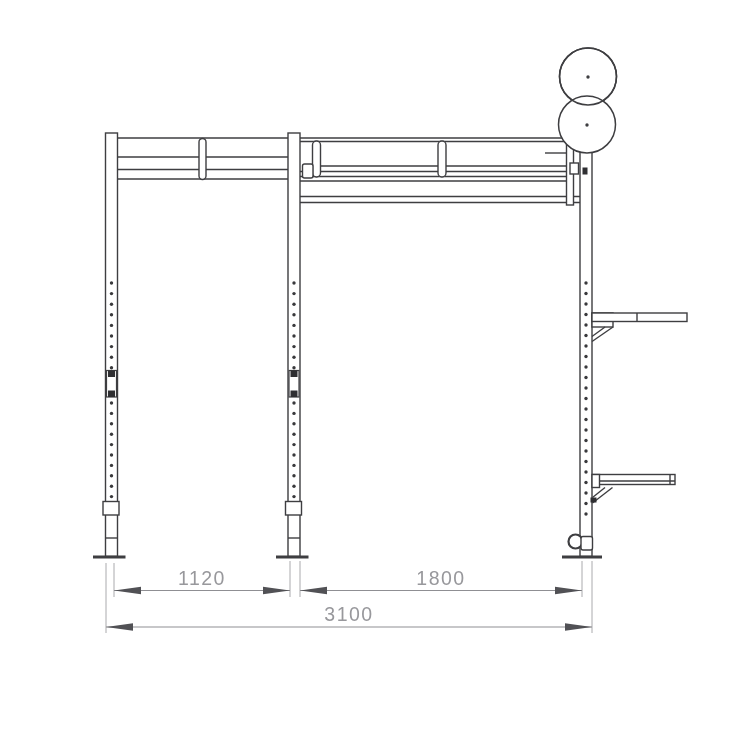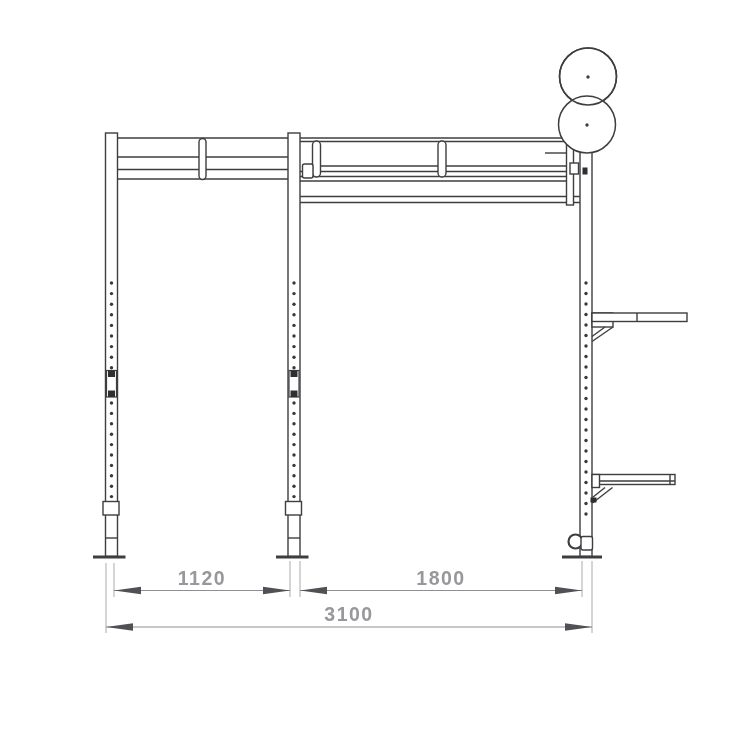"1120" .stage { font-weight: bold -> none }
